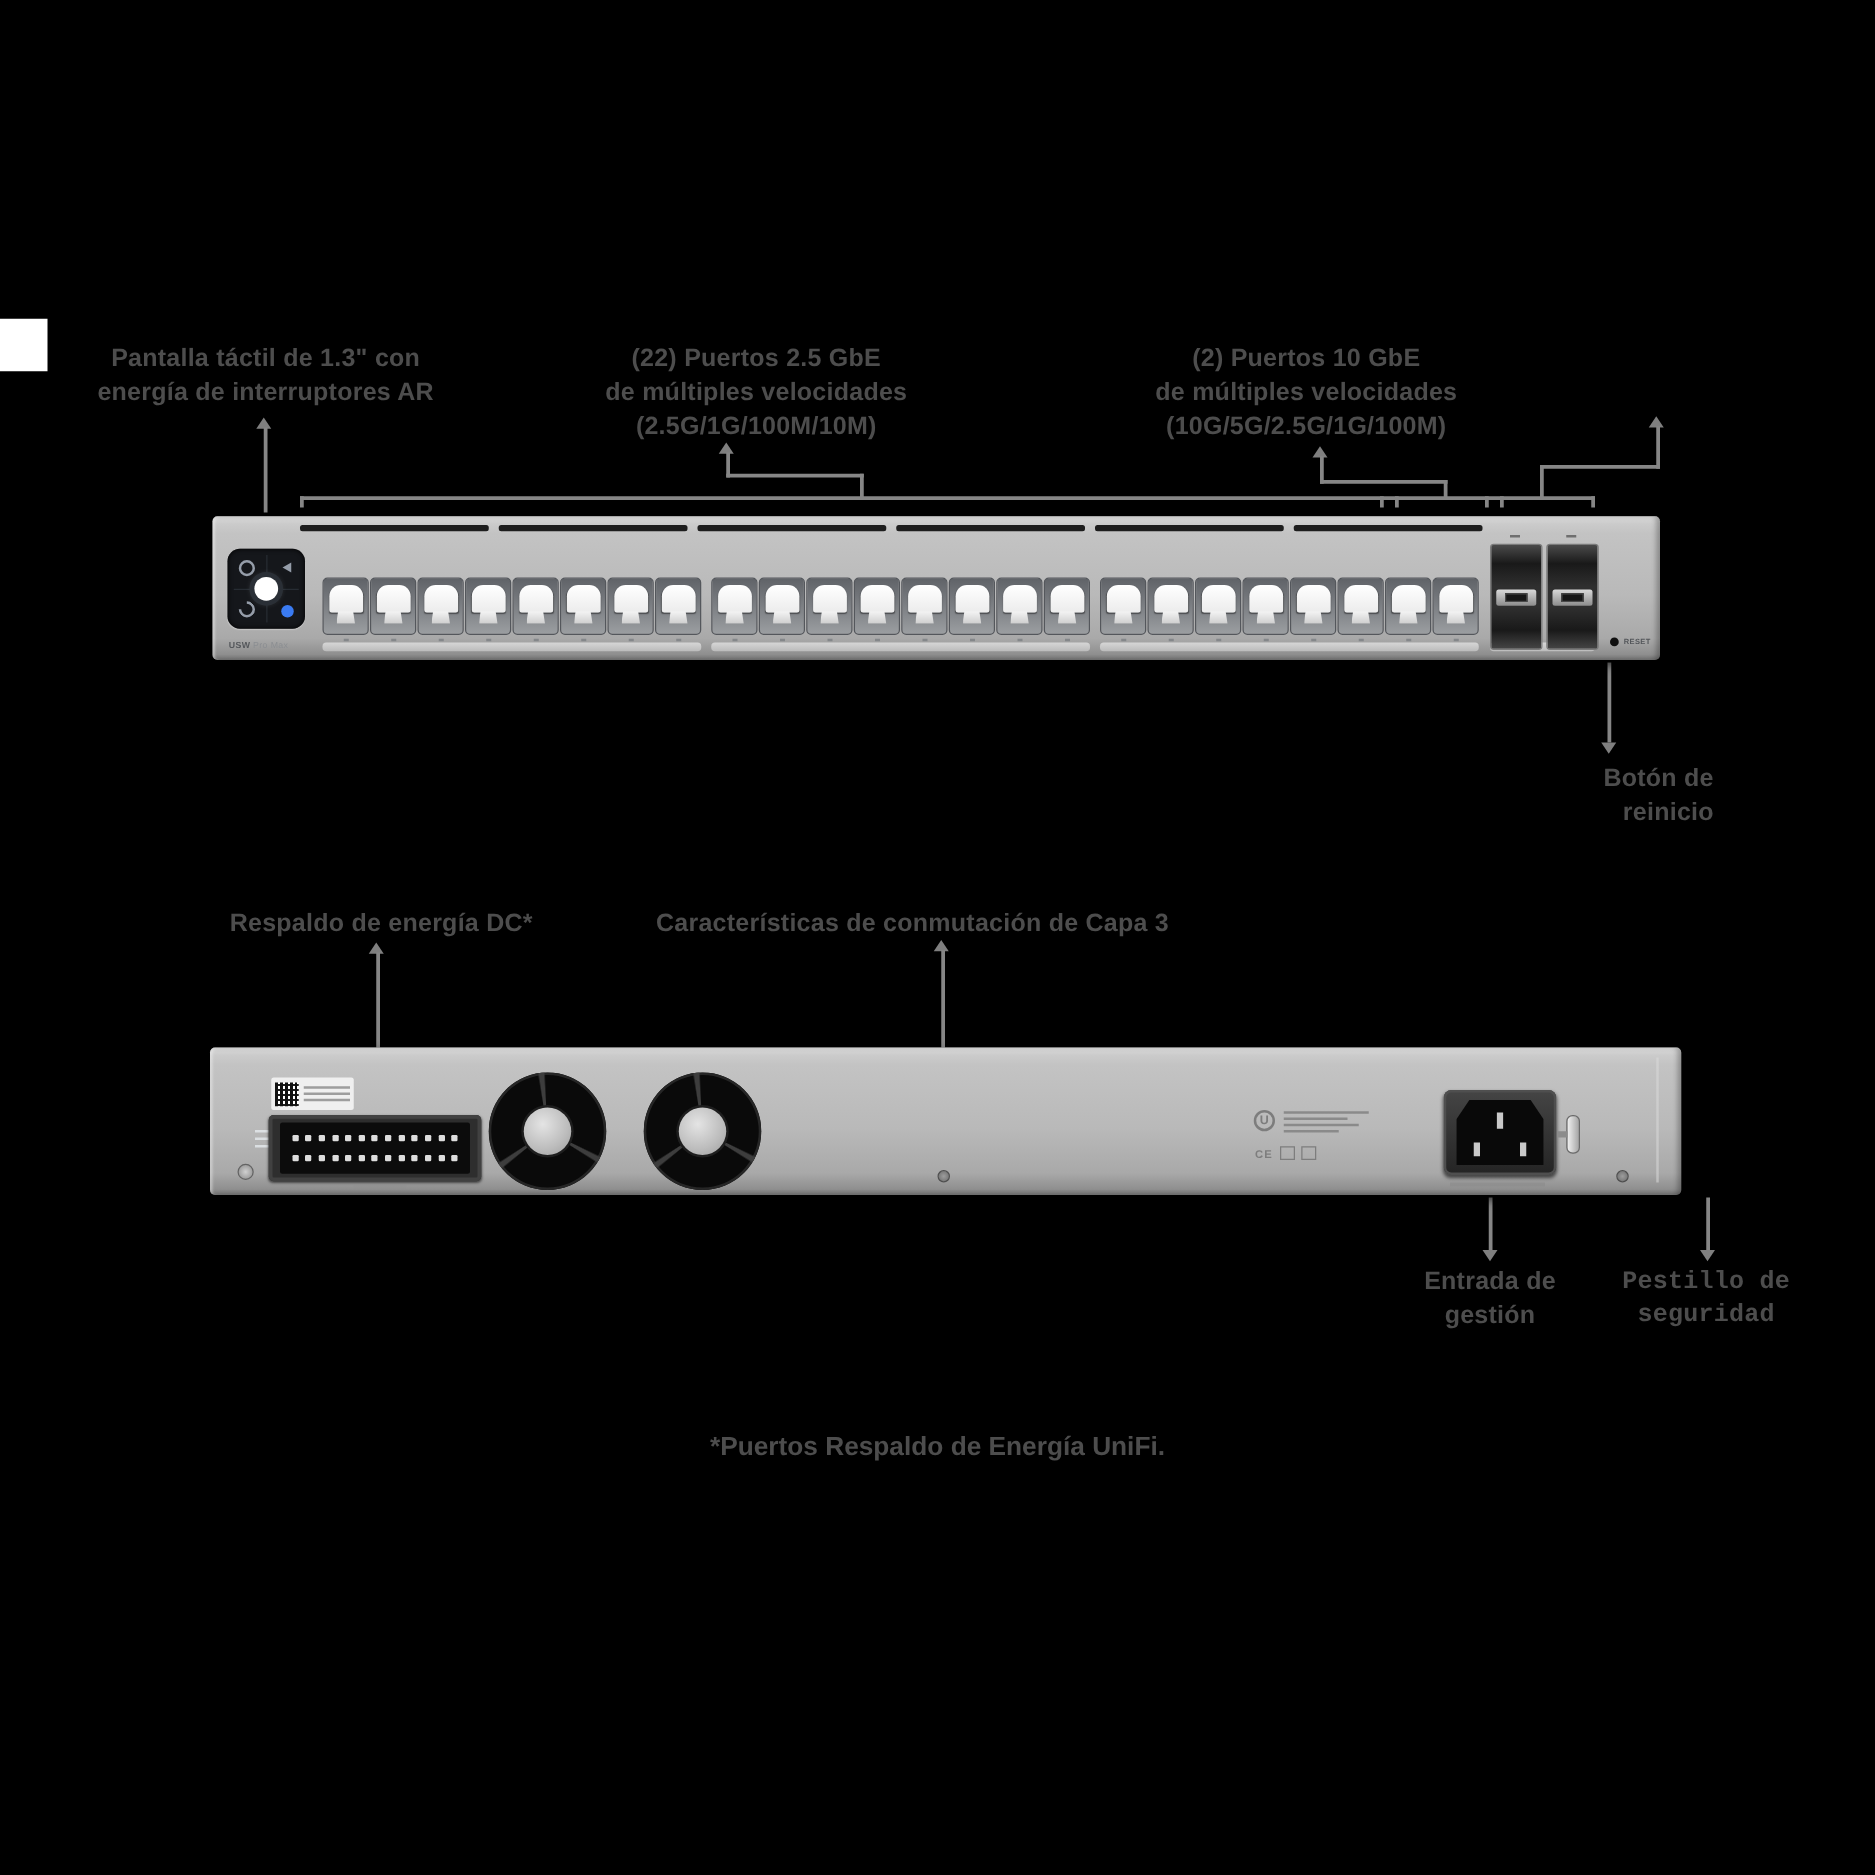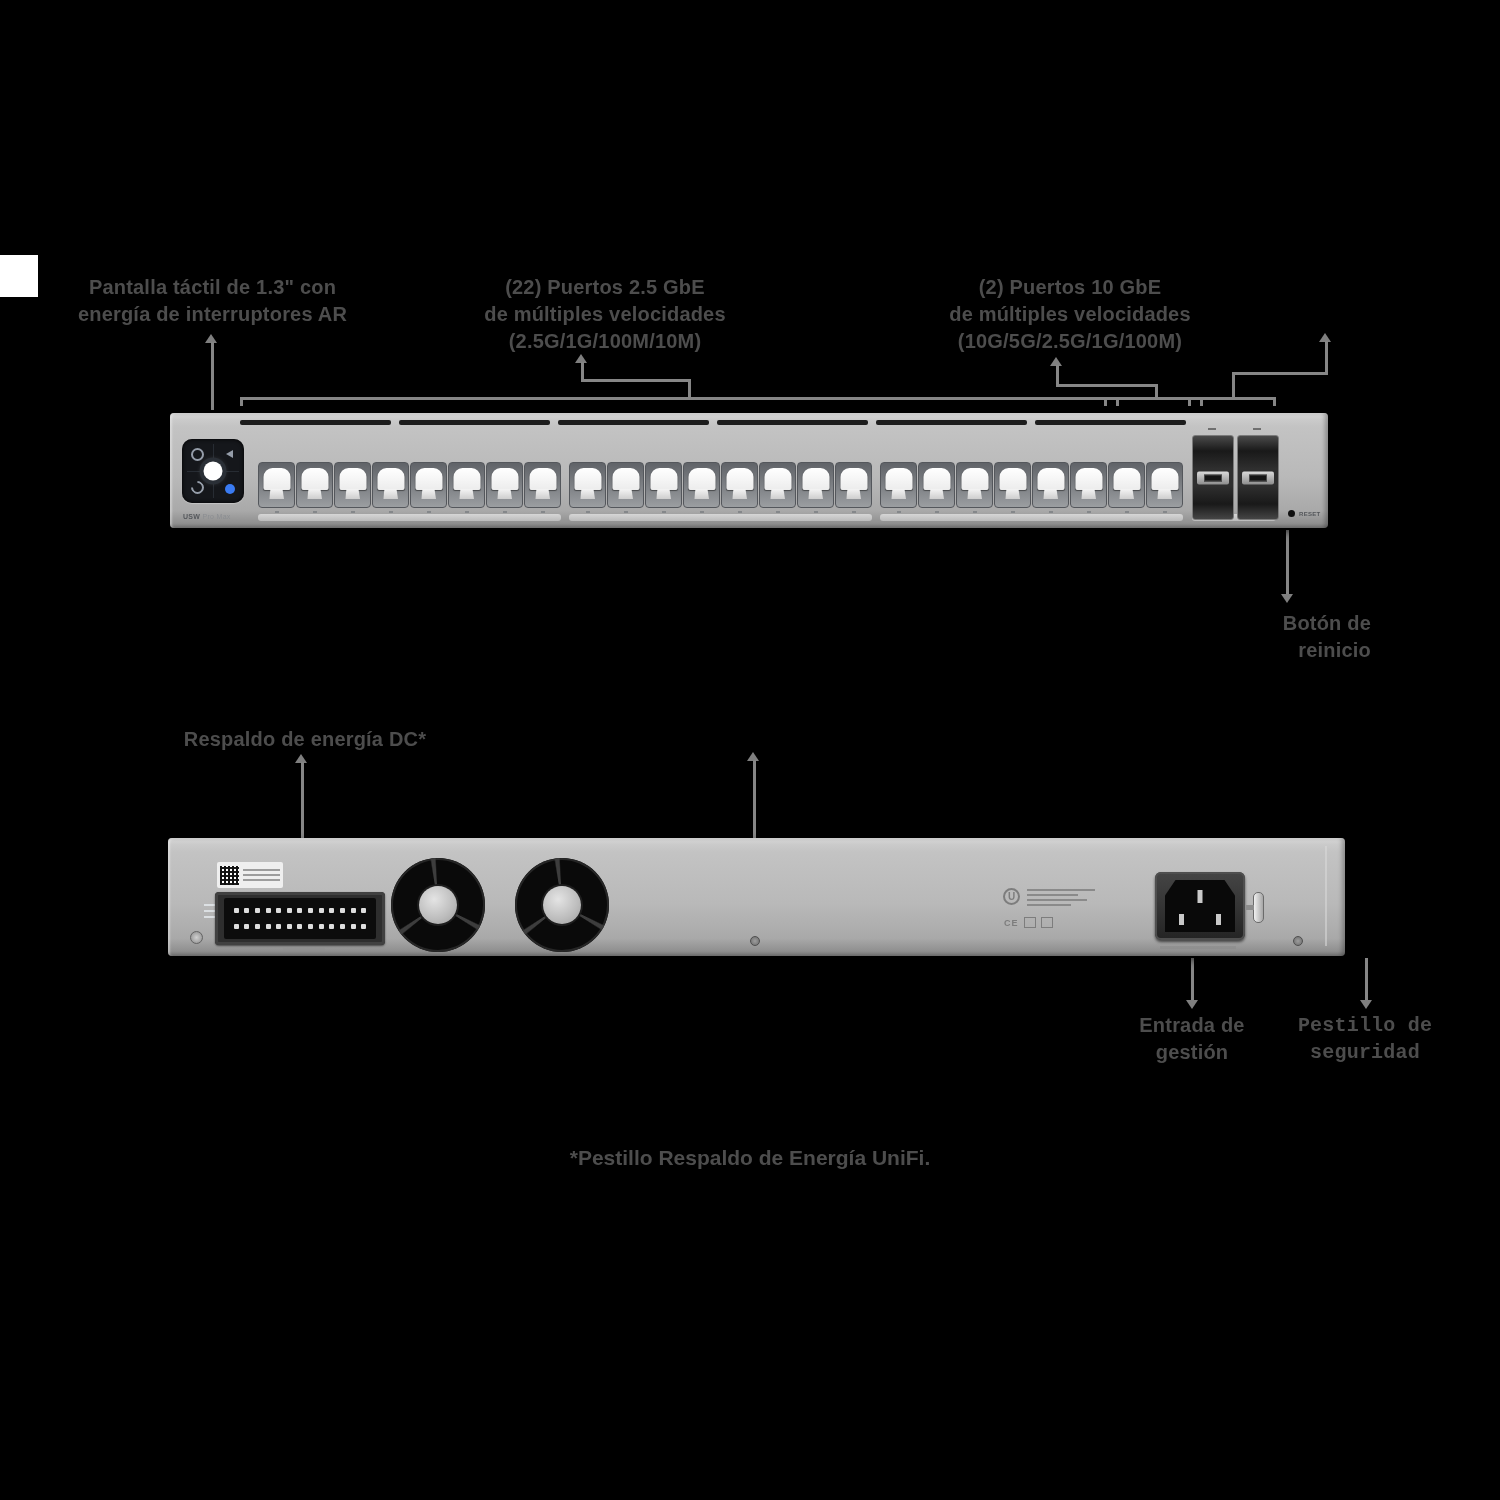"(2) Puertos 10 GbE" div.callout { left: 915px -> 890px }
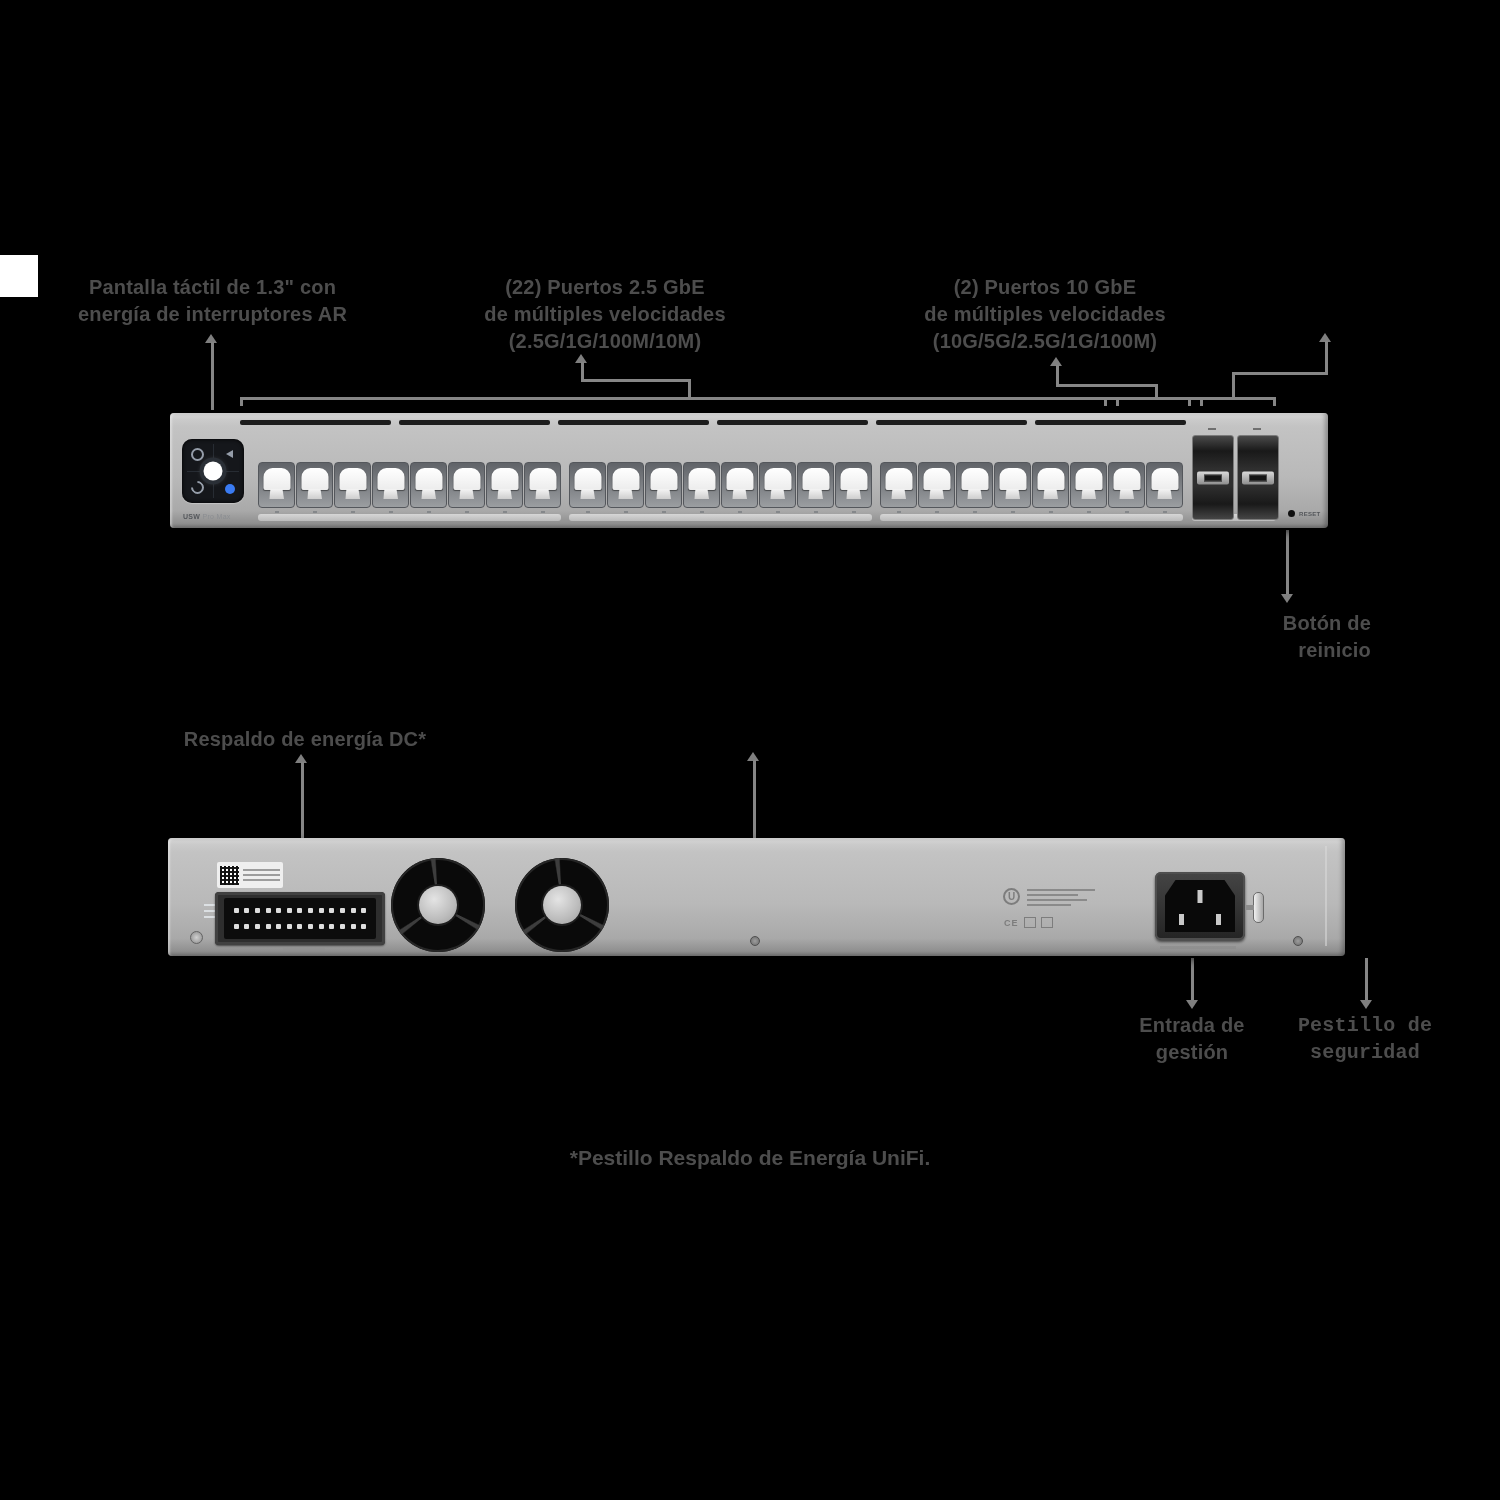"Características de conmutación de Capa" div.callout { html: none -> <div> <div>Características de conmutación de Capa 3</div> </div> }
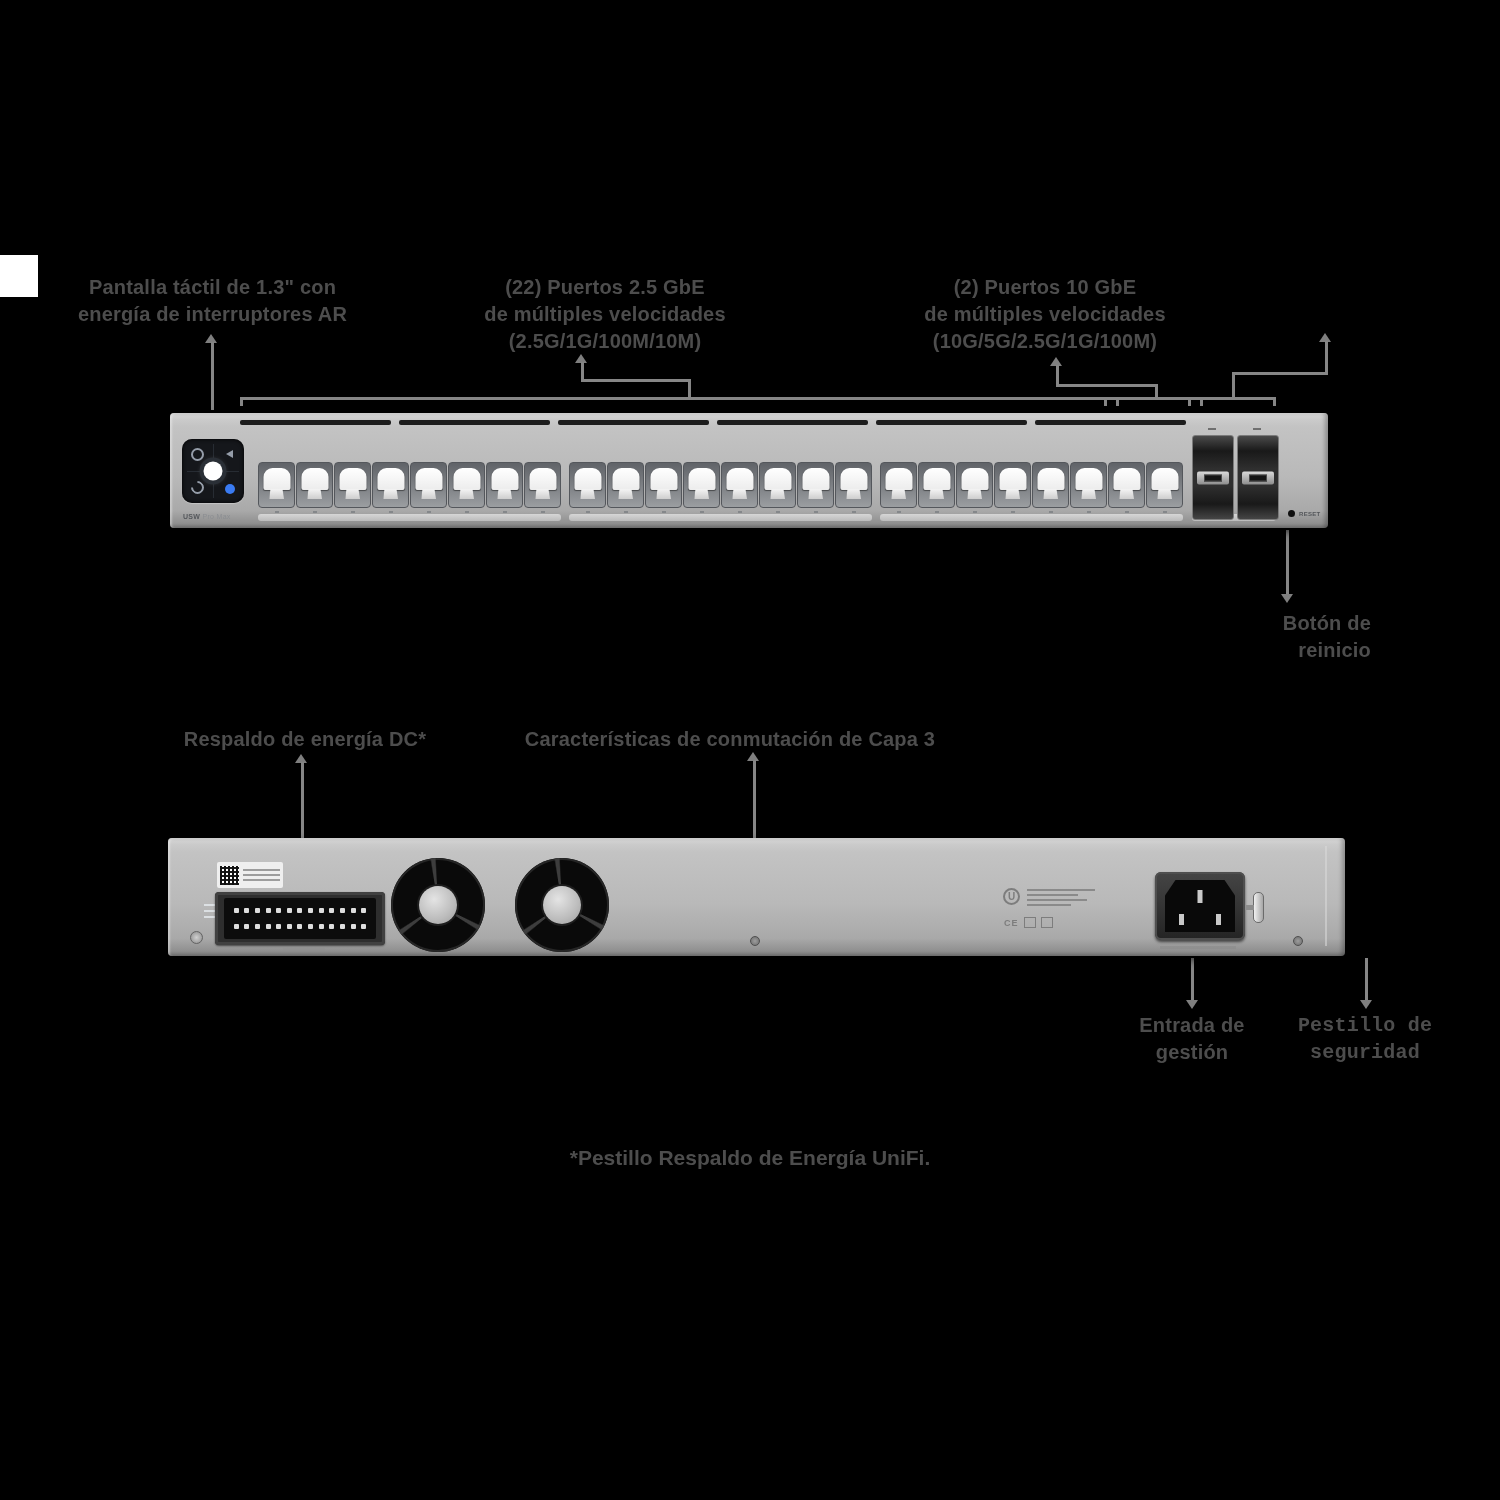"*Pestillo Respaldo de Energía UniFi." div.footnote { text: Pestillo -> Puertos }
